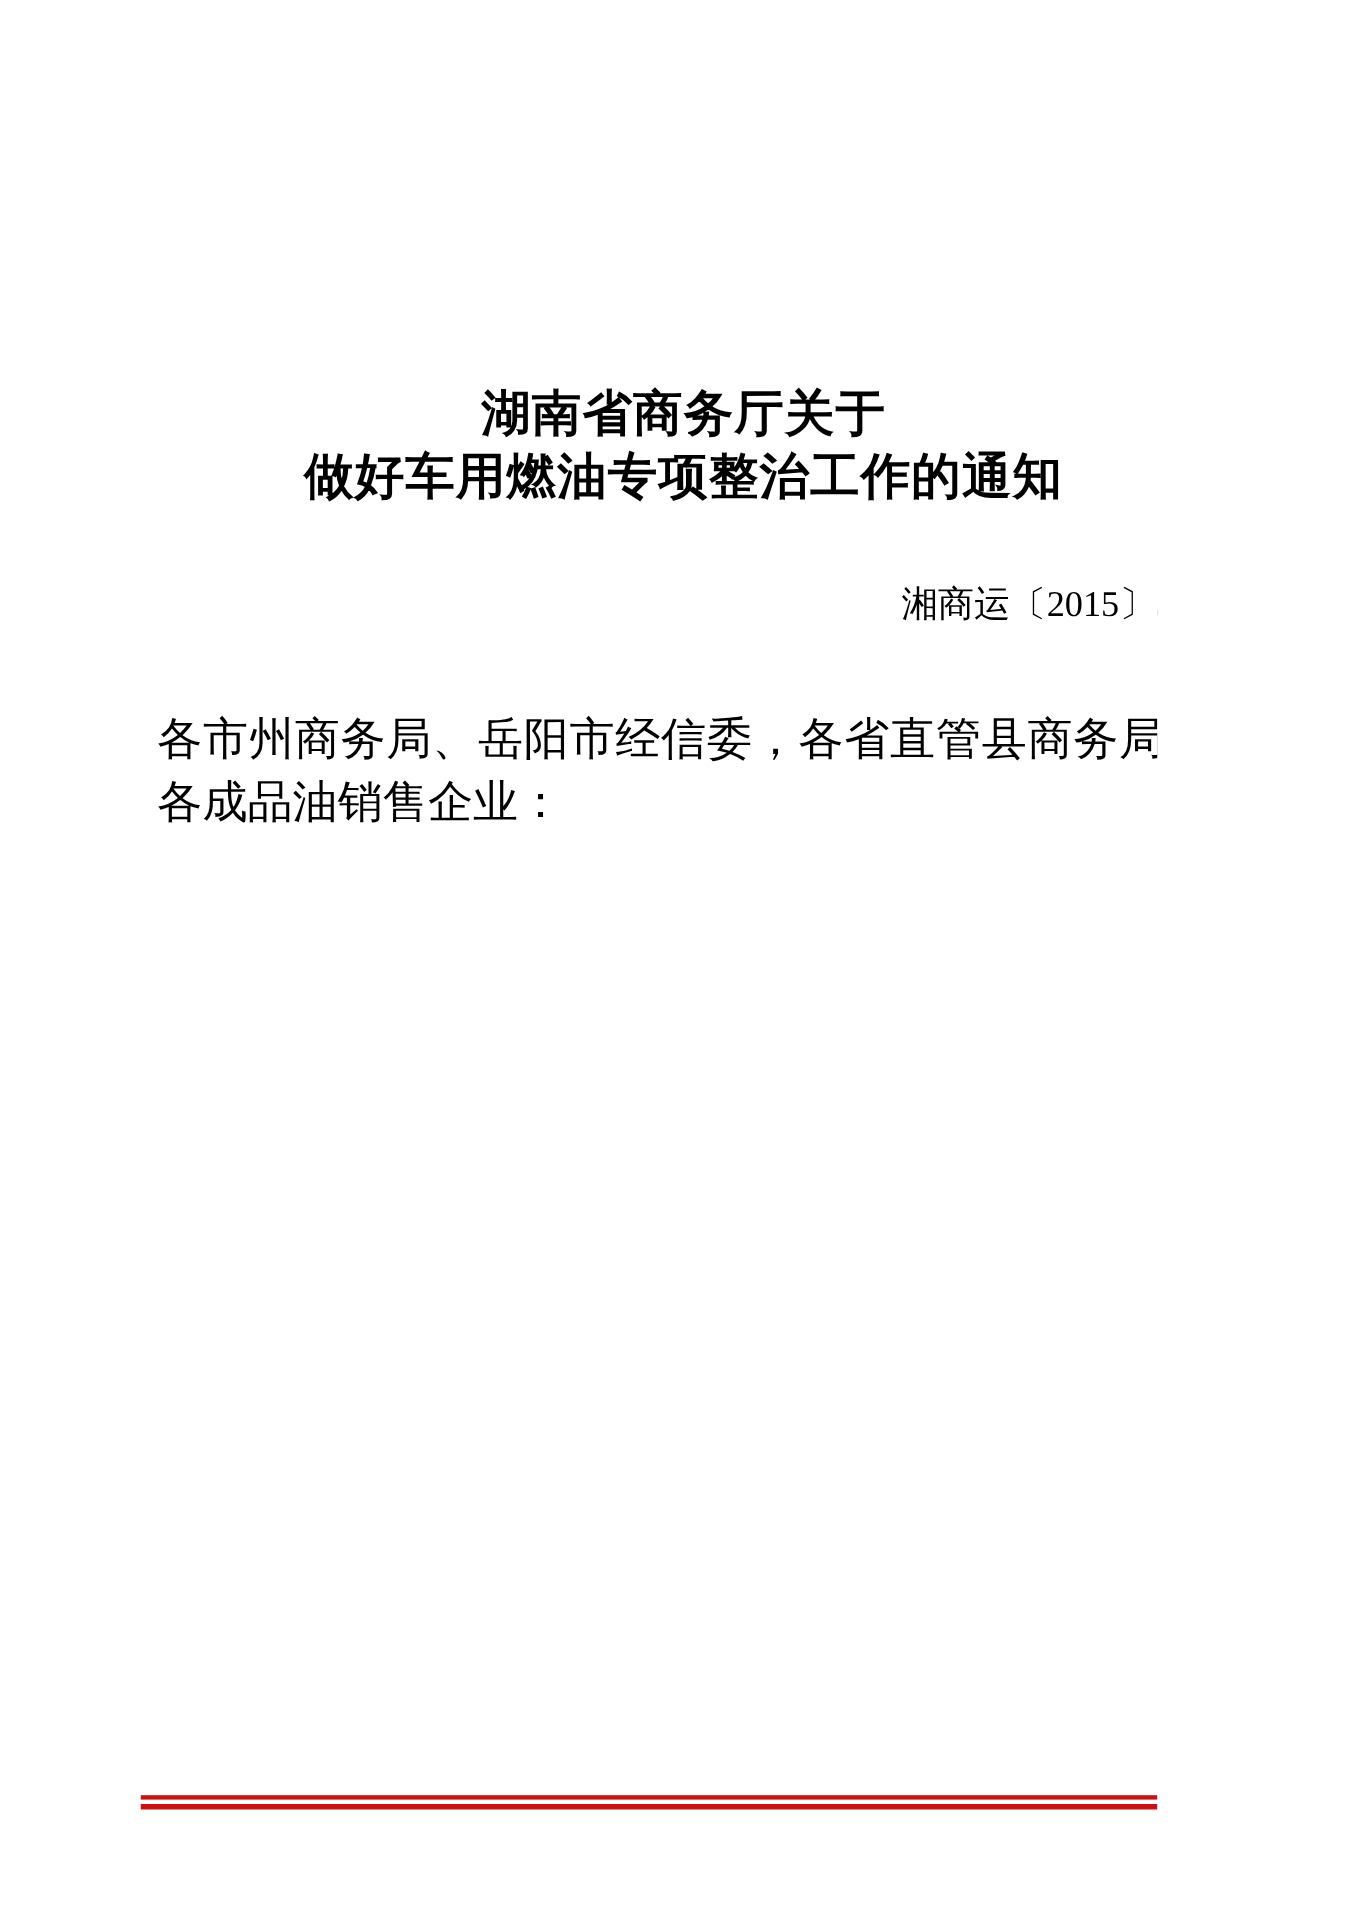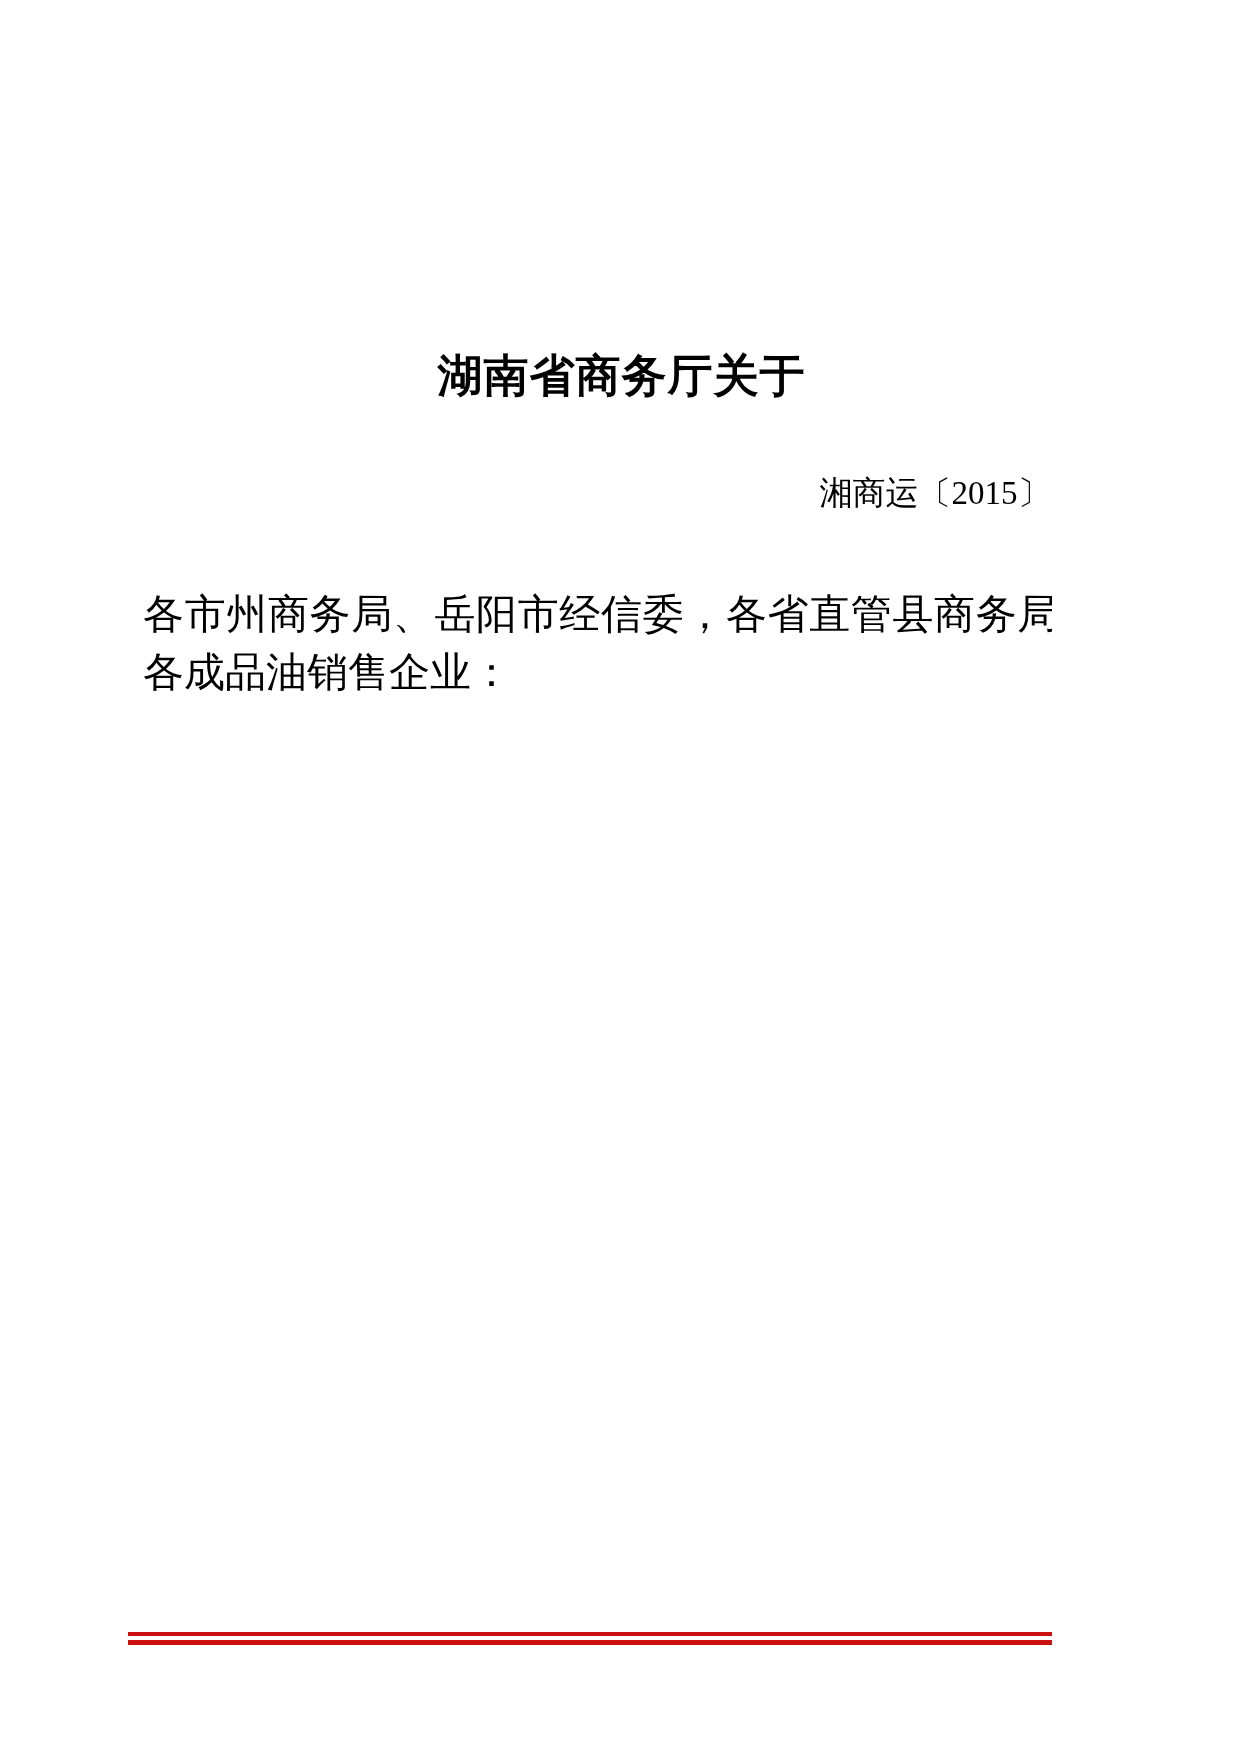"做好车用燃油专项整治工作的通知" span.title-line { html: none -> <span>做好车用燃油专项整治工作的通知</span> }
